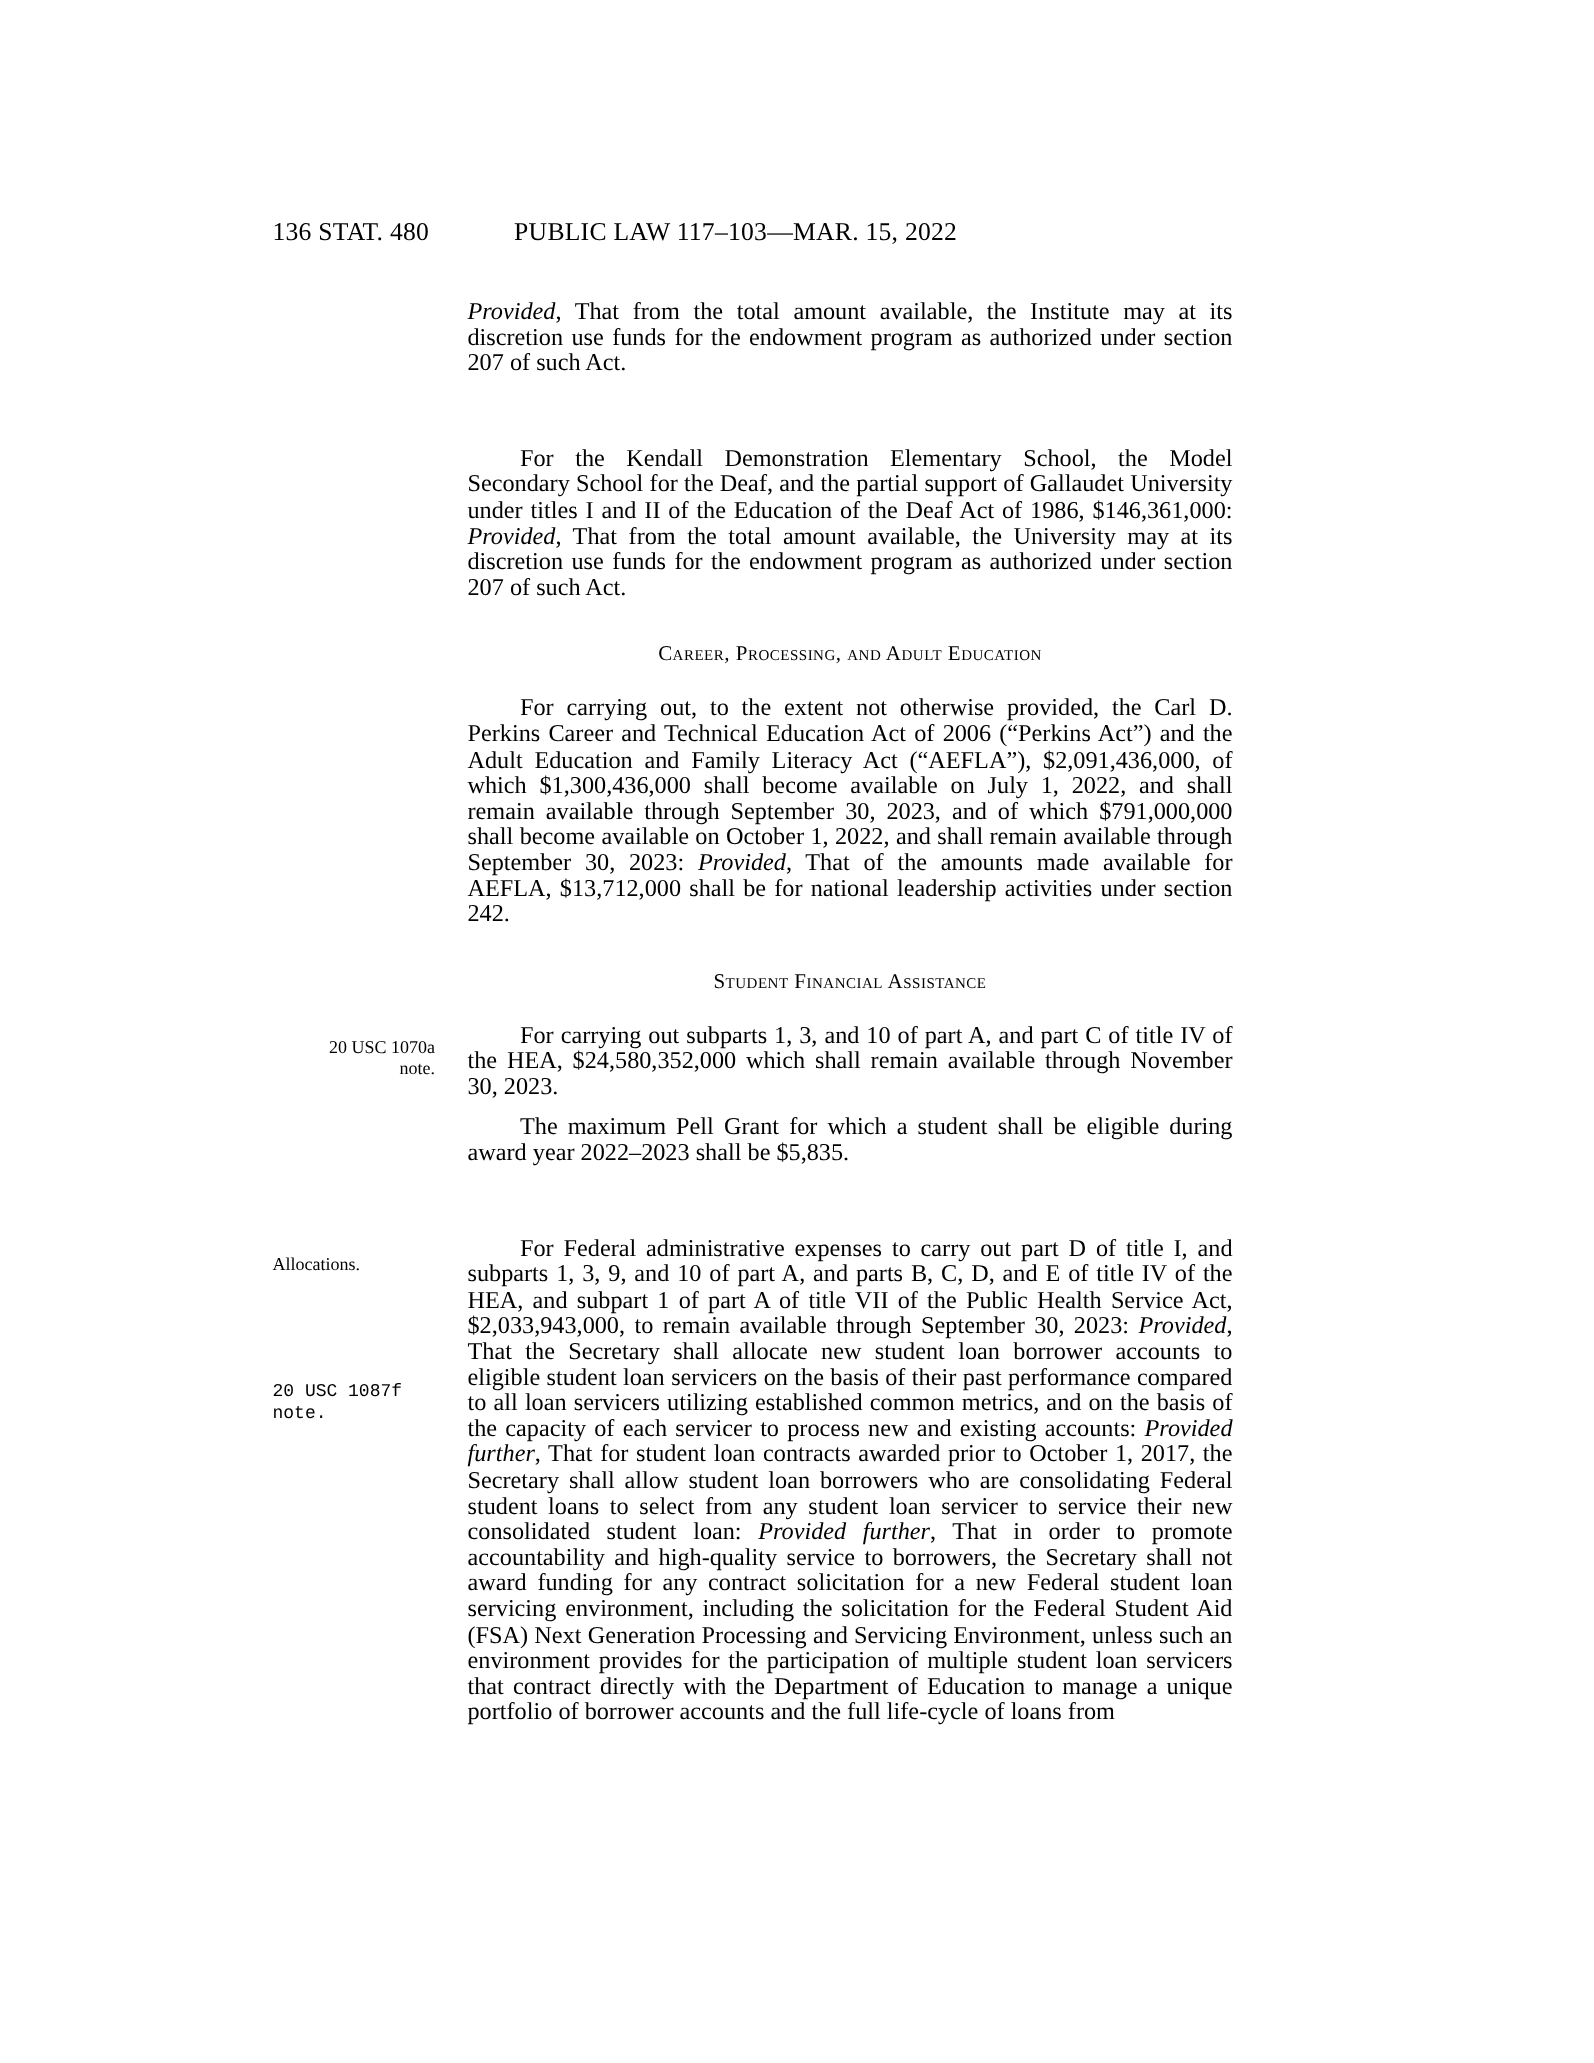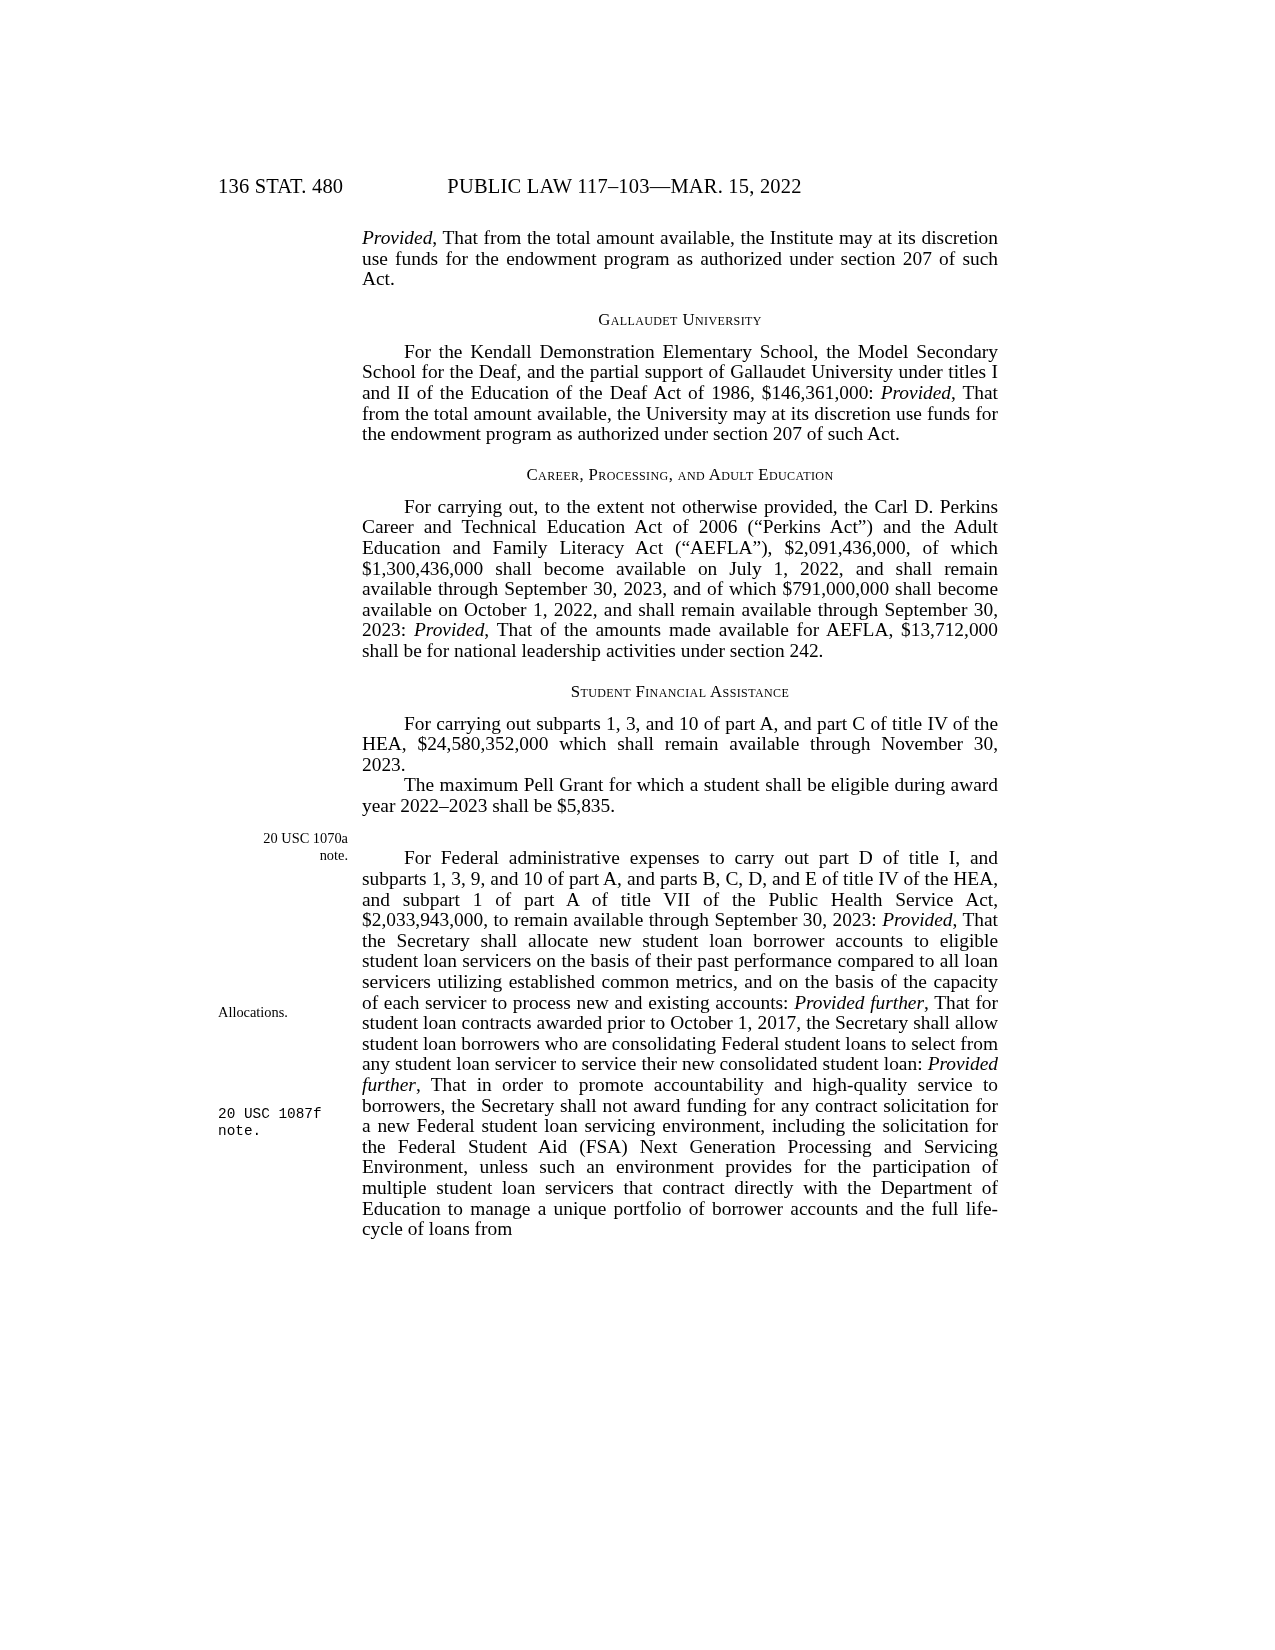"PUBLIC LAW 117–103—MAR. 15, 2022" .header .lawline { margin-left: 104px -> 68px }
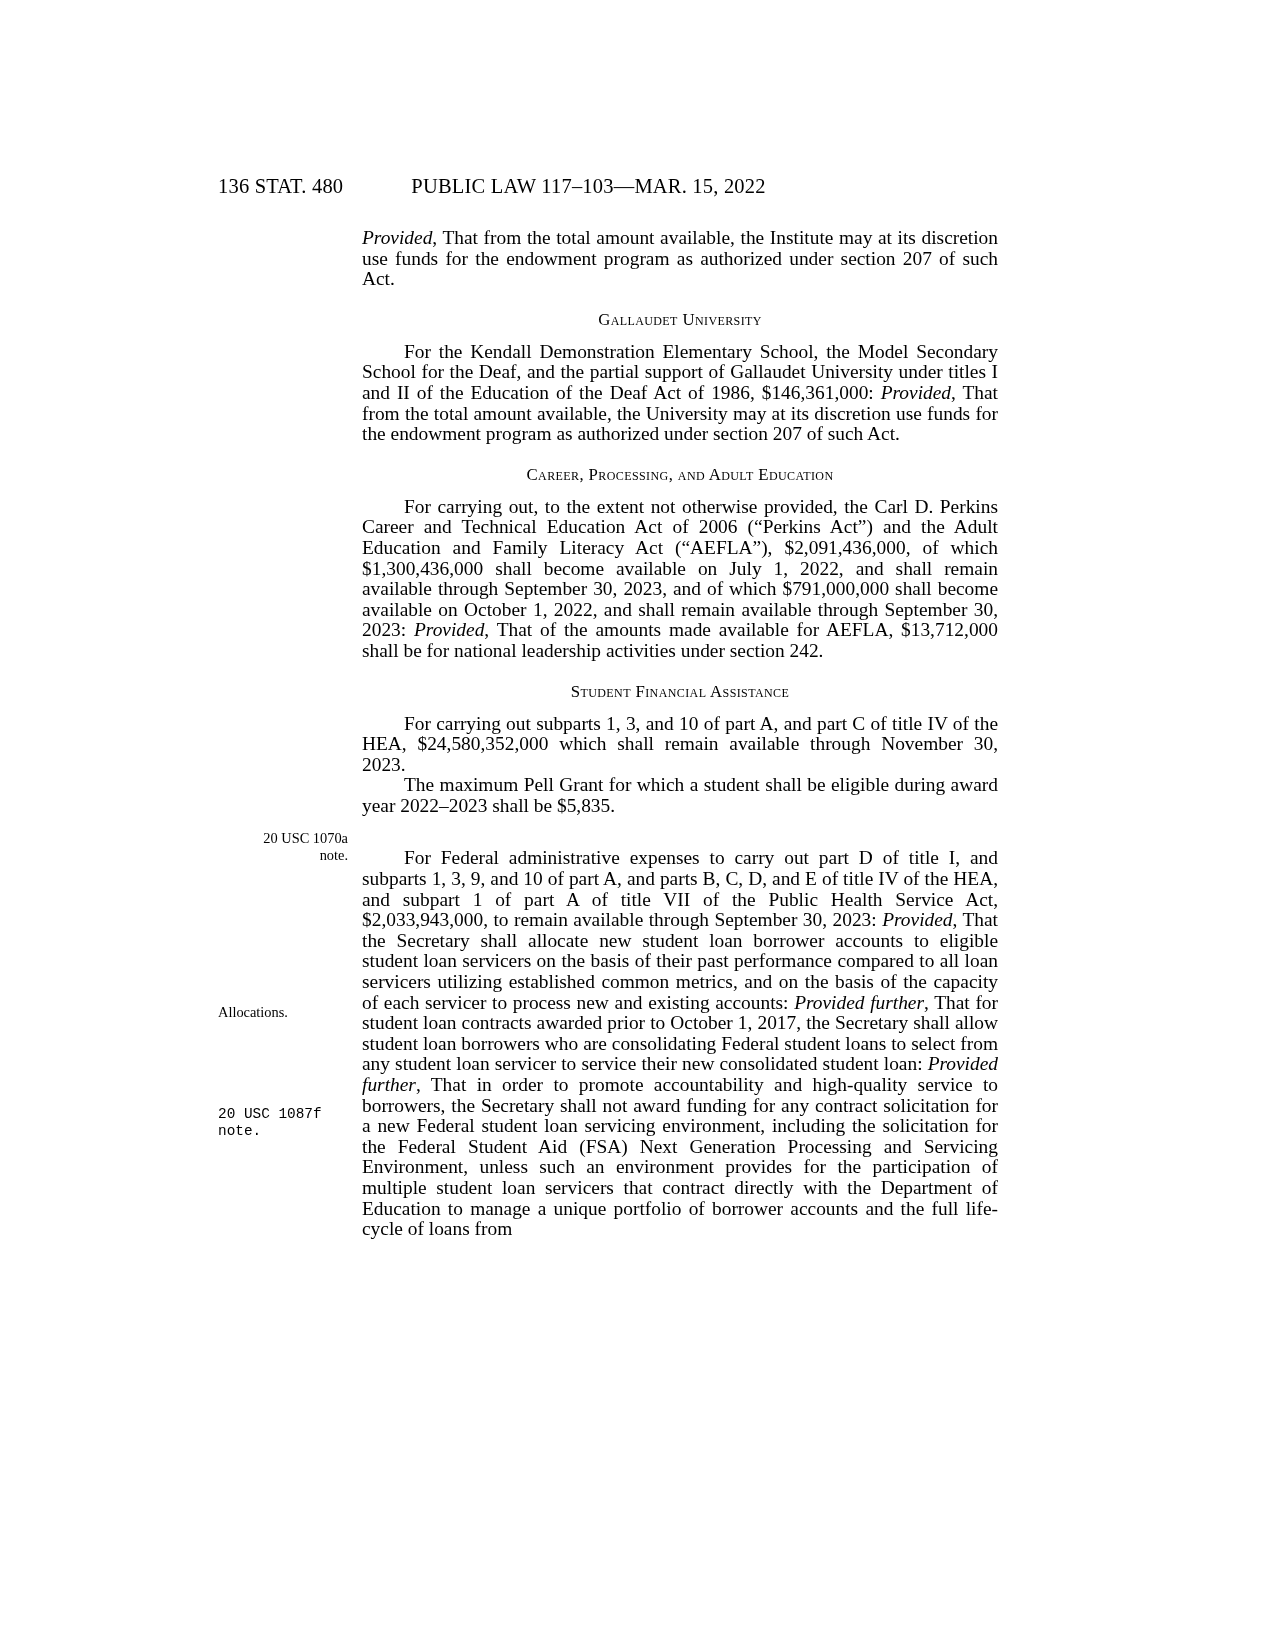"Provided, That from the total" p.body { margin: 0 -> 12px }
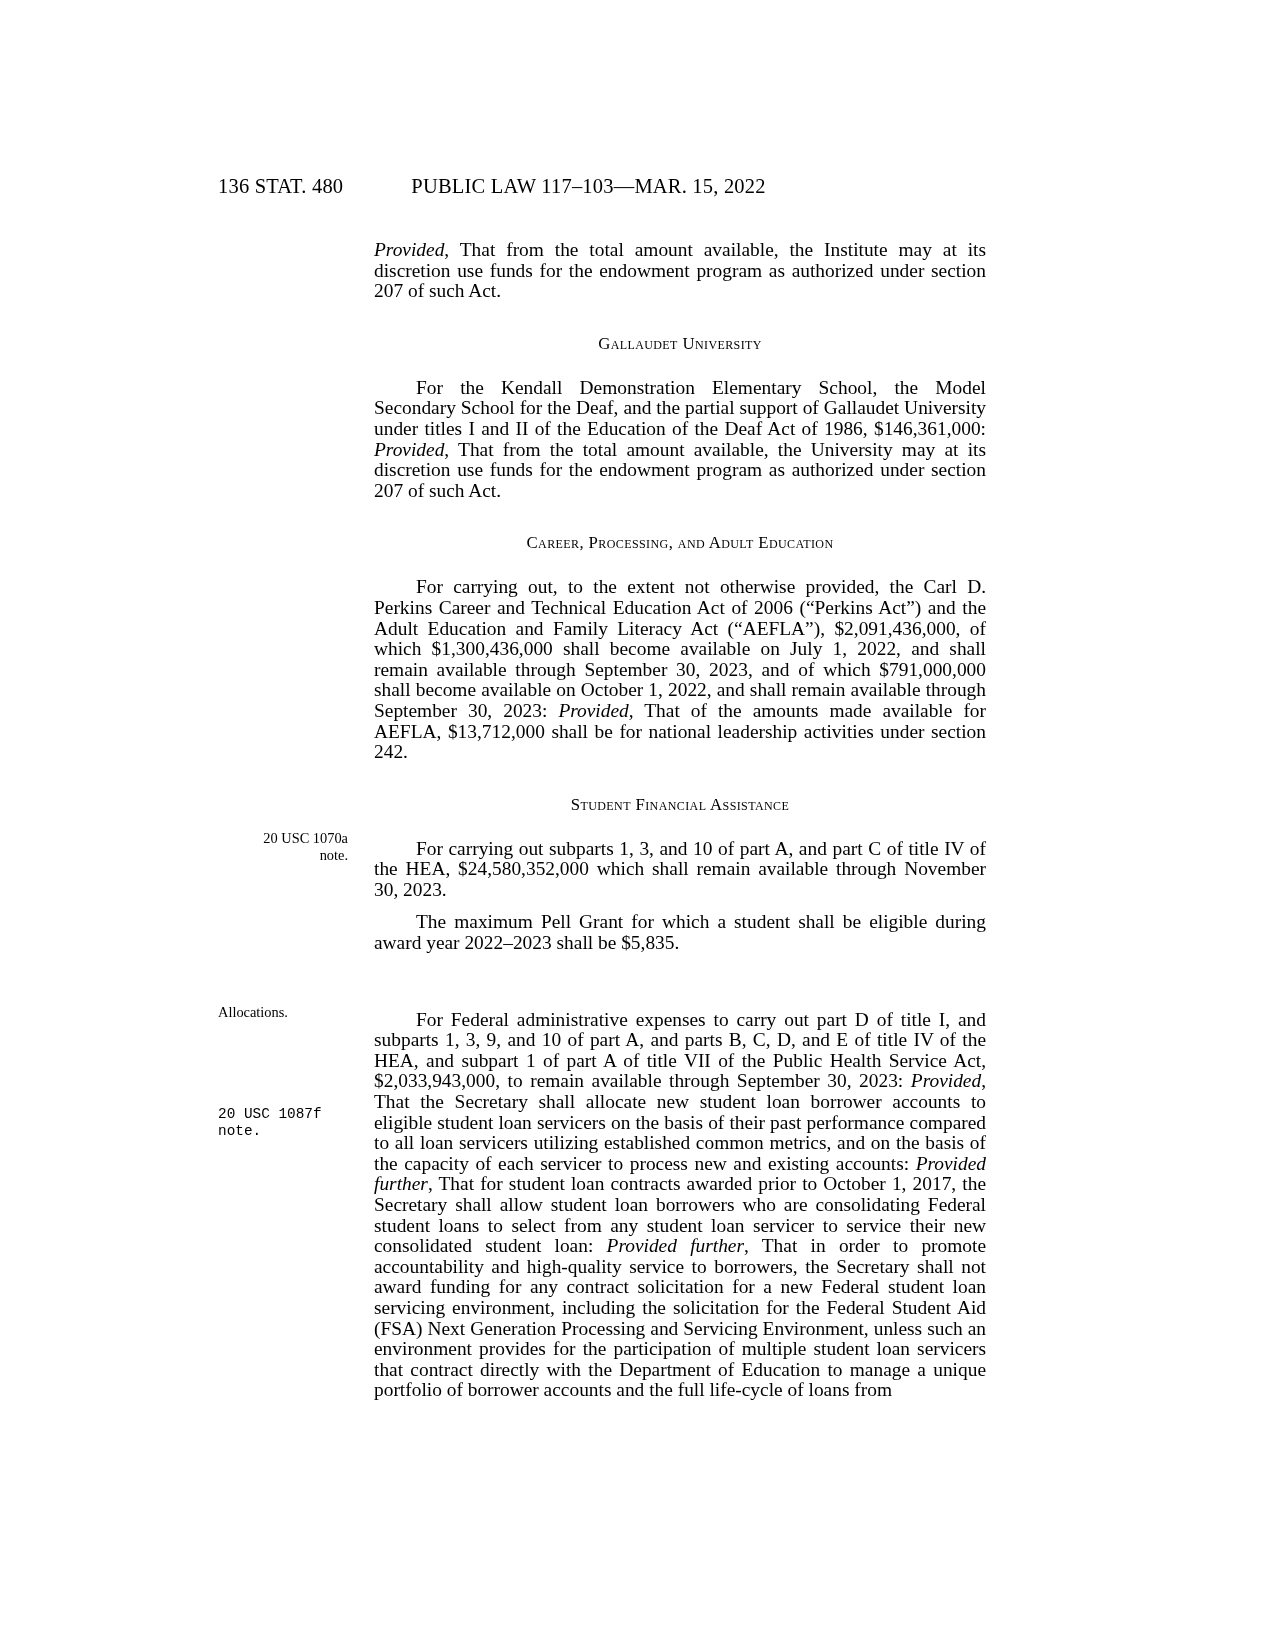"Gallaudet University" p.center-head { html: <p>Gallaudet University</p> -> none }
